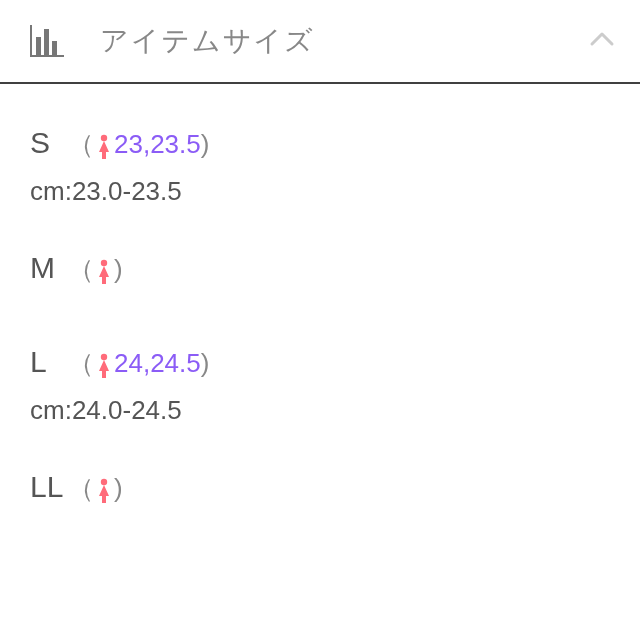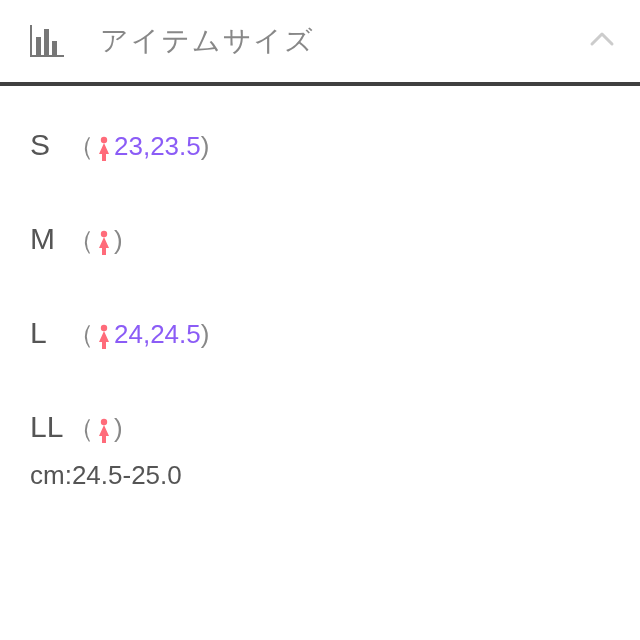"アイテムサイズ" .header { border-bottom: 4px solid #404040 -> 2px solid #404040 }
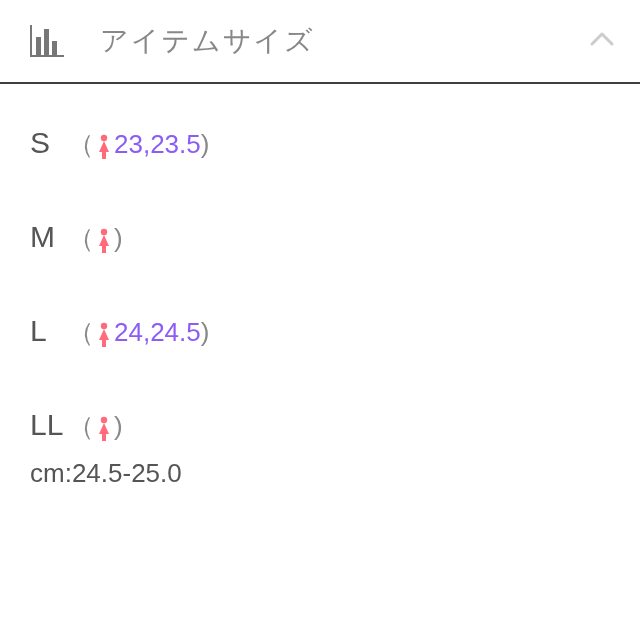"cm:23.0-23.5" div.cm-line { html: none -> <div>cm:23.0-23.5</div> }
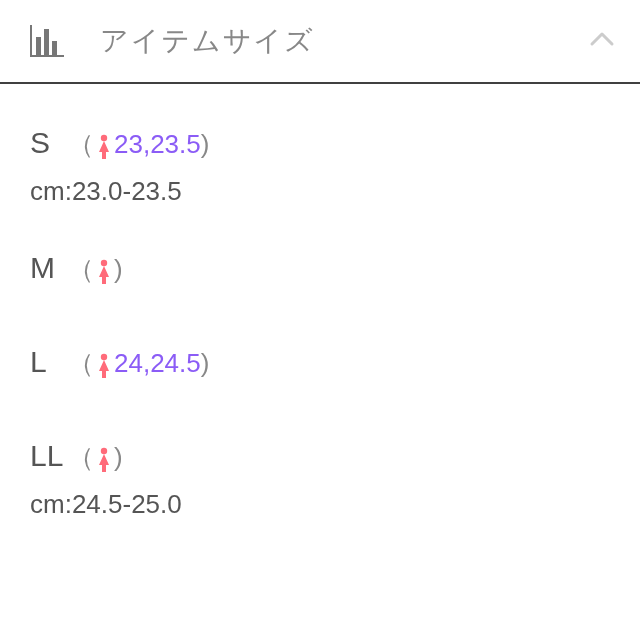"cm:24.0-24.5" div.cm-line { html: none -> <div>cm:24.0-24.5</div> }
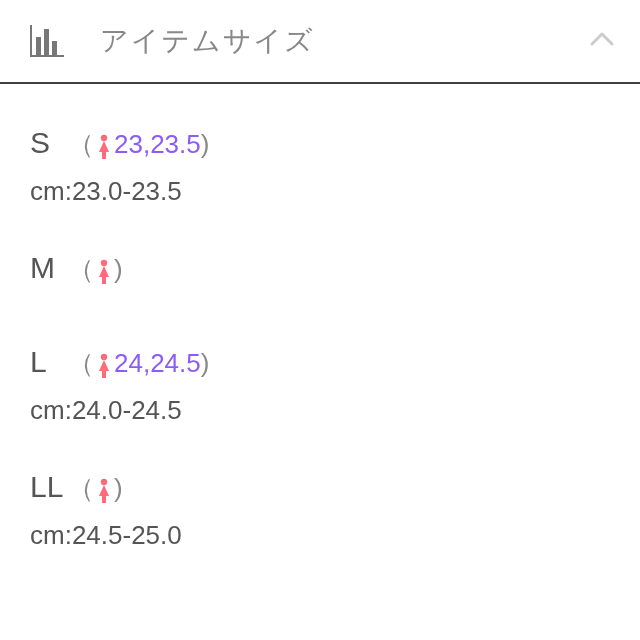"cm:24.5-25.0" div.cm-line { html: <div>cm:24.5-25.0</div> -> none }
